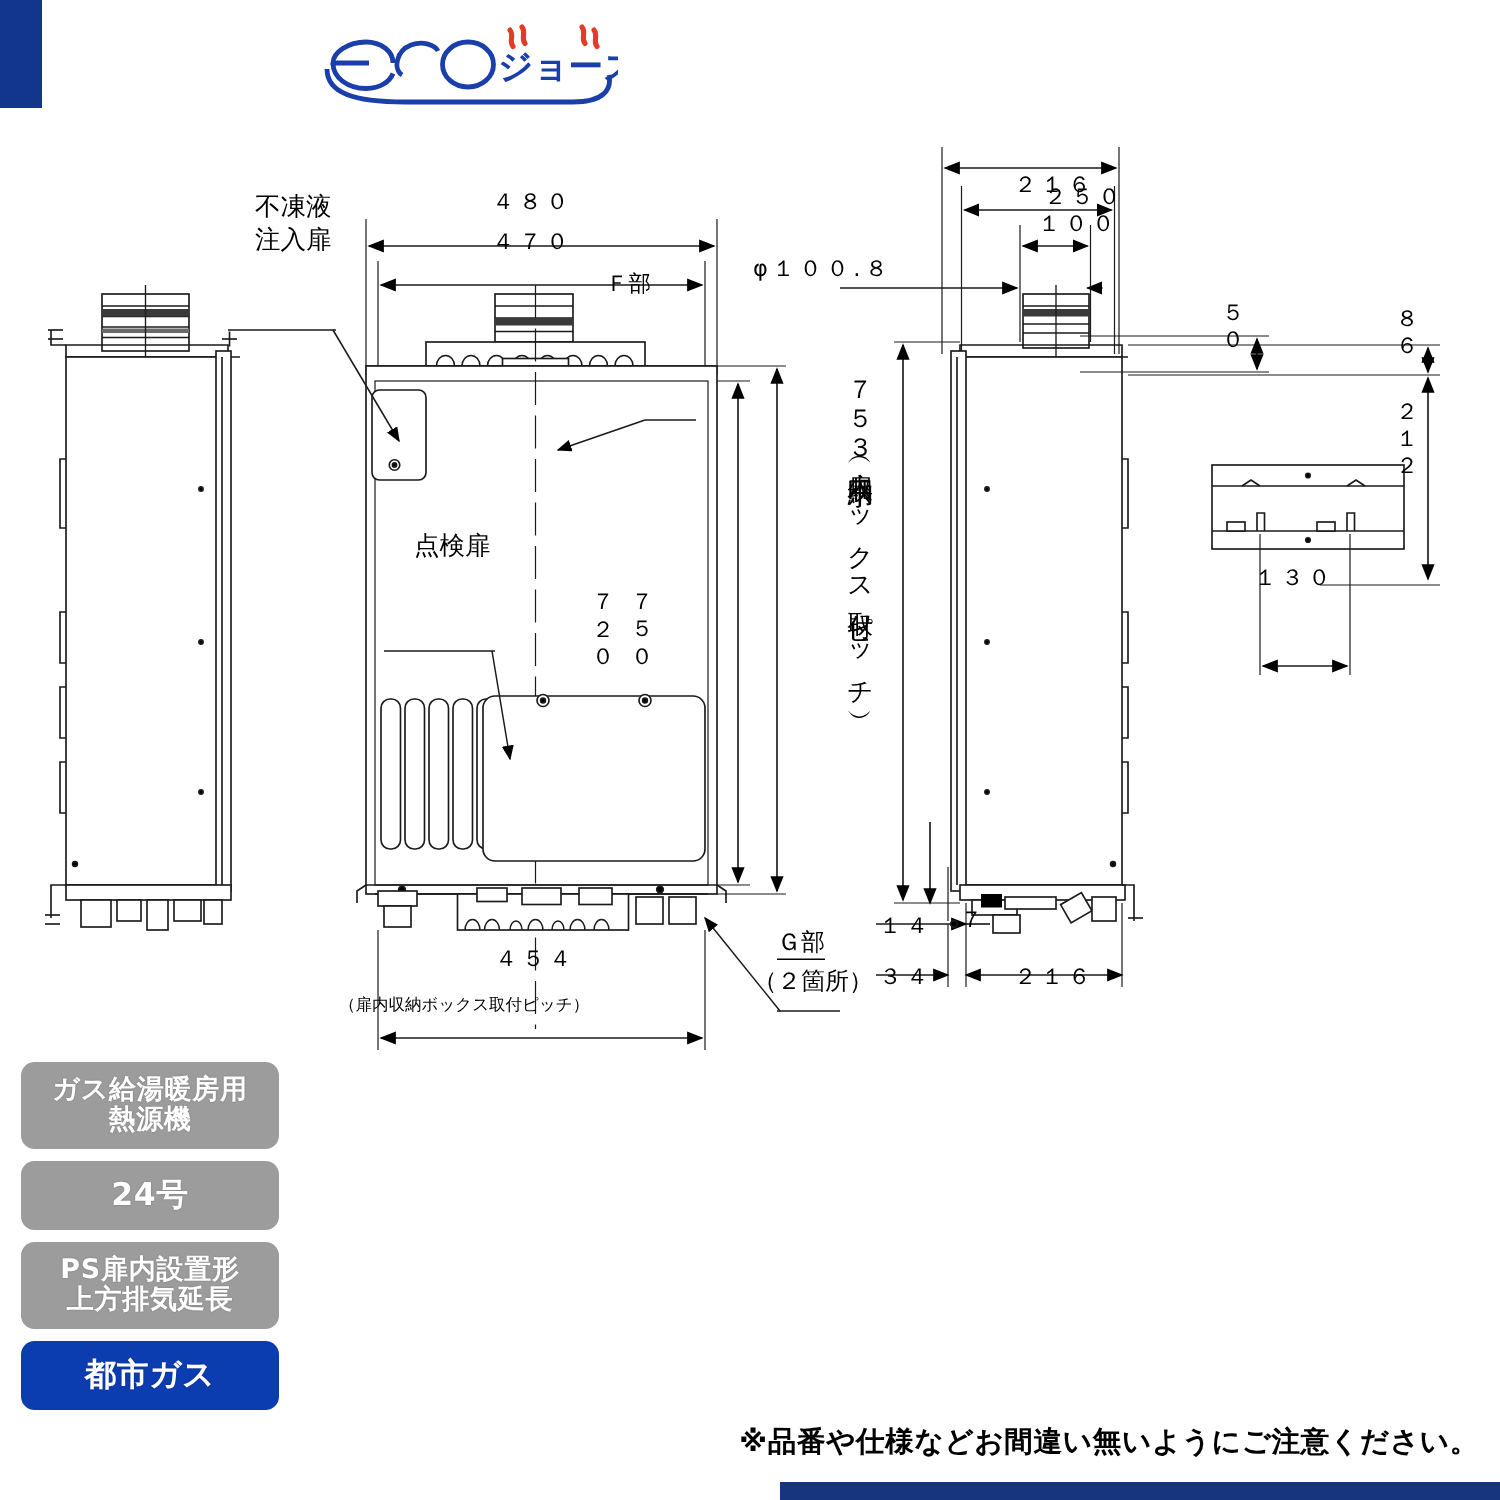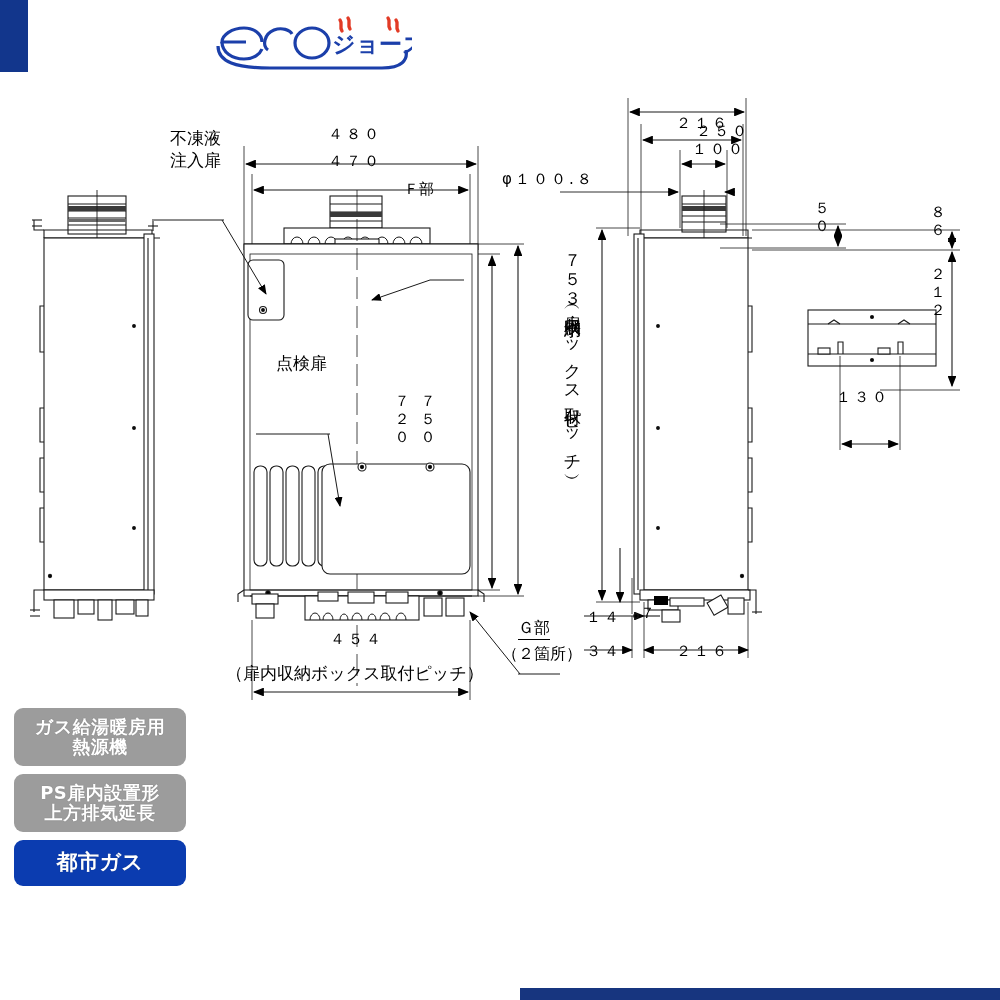"１３０" div.lbl { top: 388px -> 376px }
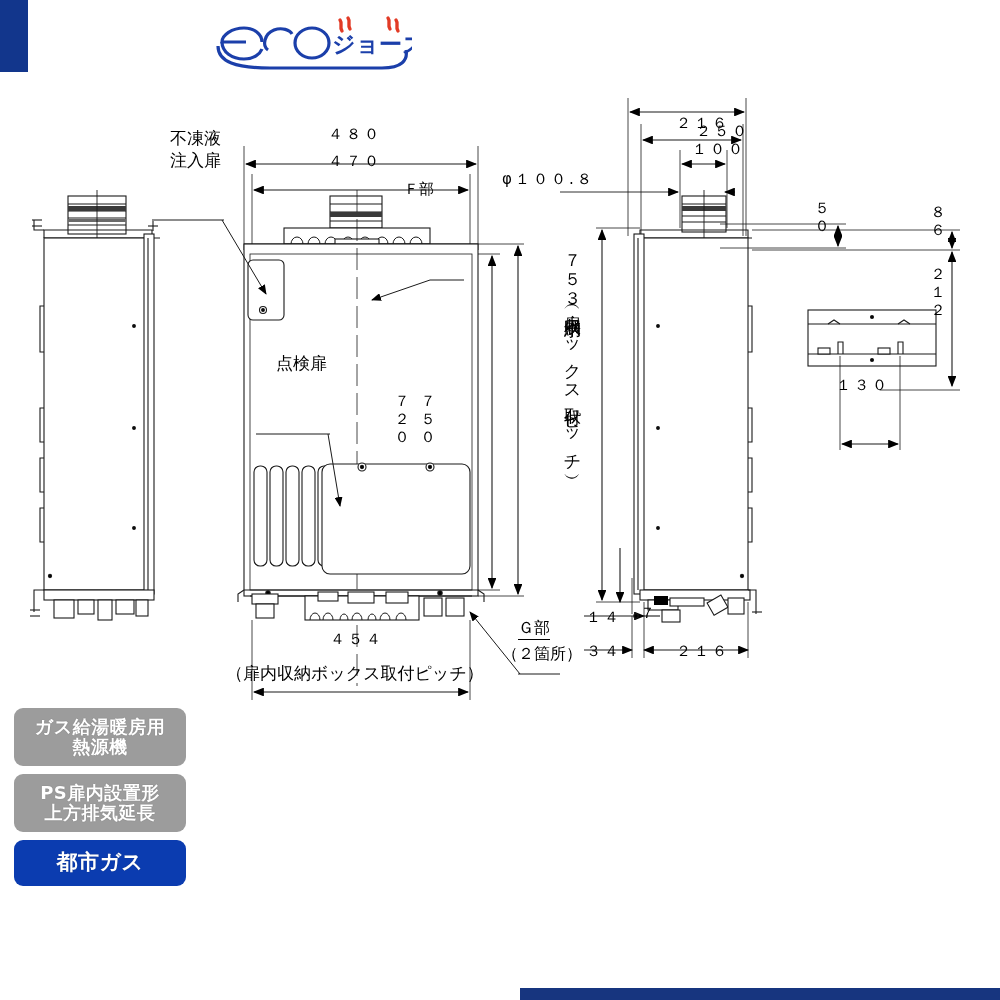"（扉内収納ボックス取付ピッチ）" div.lbl { font-size: 17px -> 11px }
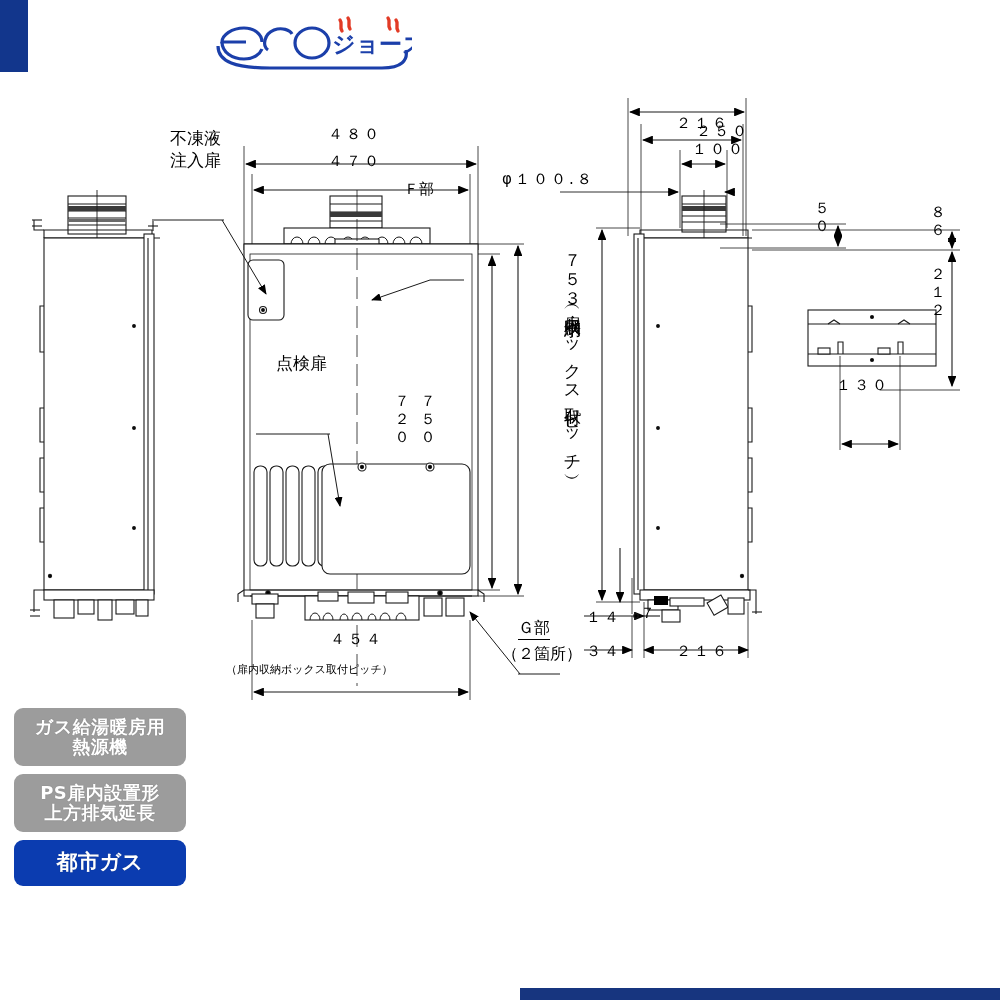"24号" div.badge { html: none -> <div>24号</div> }
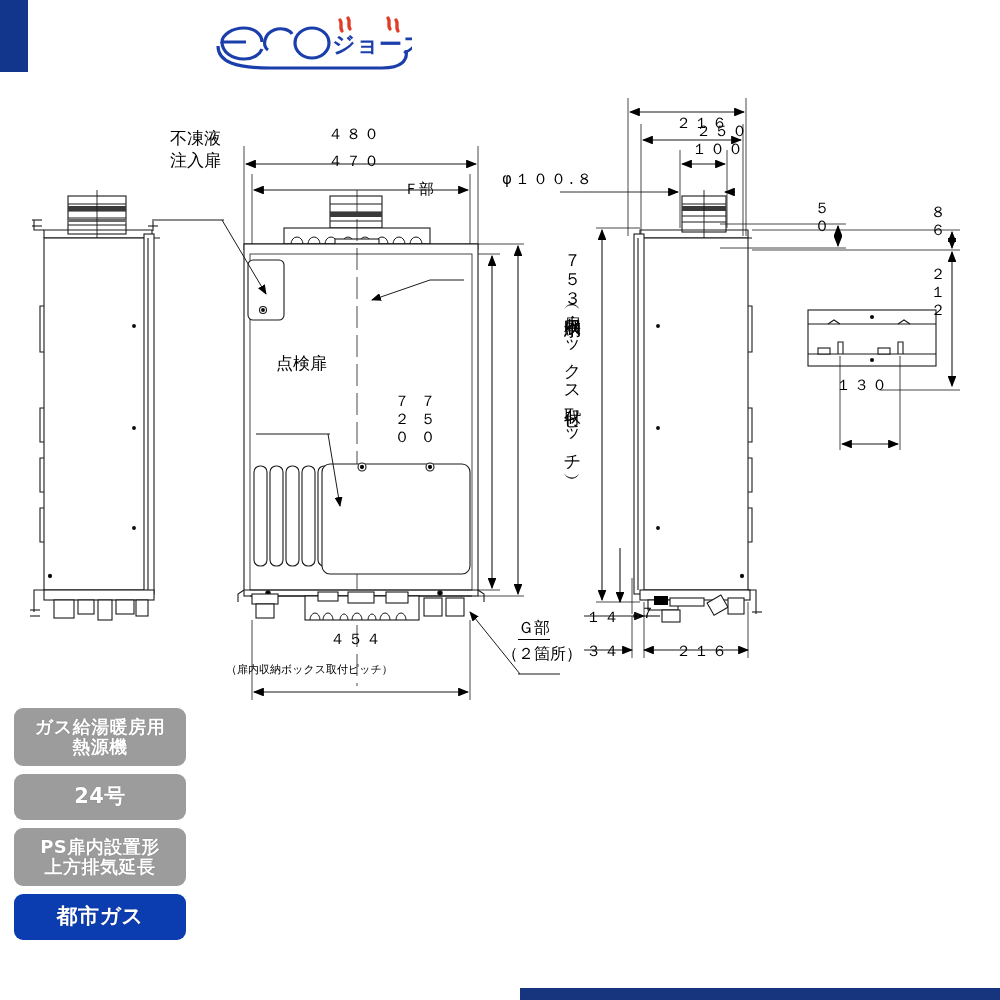"※品番や仕様などお間違い無いようにご注意ください。" div.notice { html: none -> <div>※品番や仕様などお間違い無いようにご注意ください。</div> }
